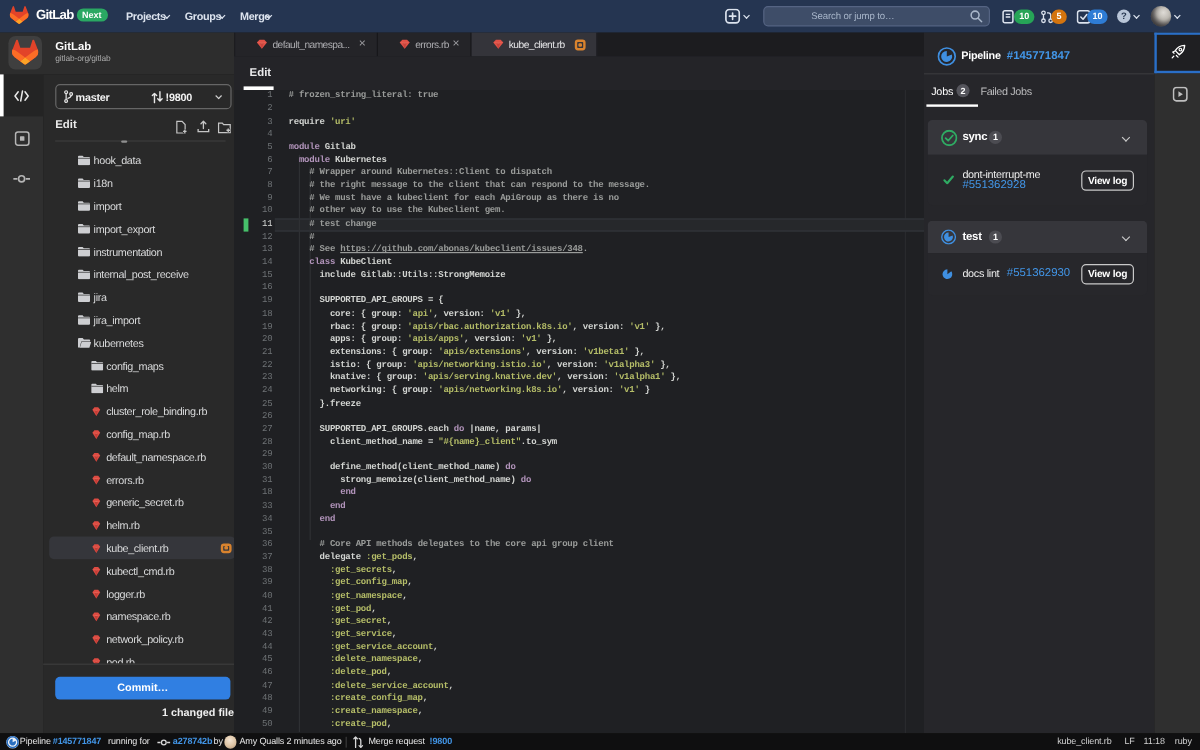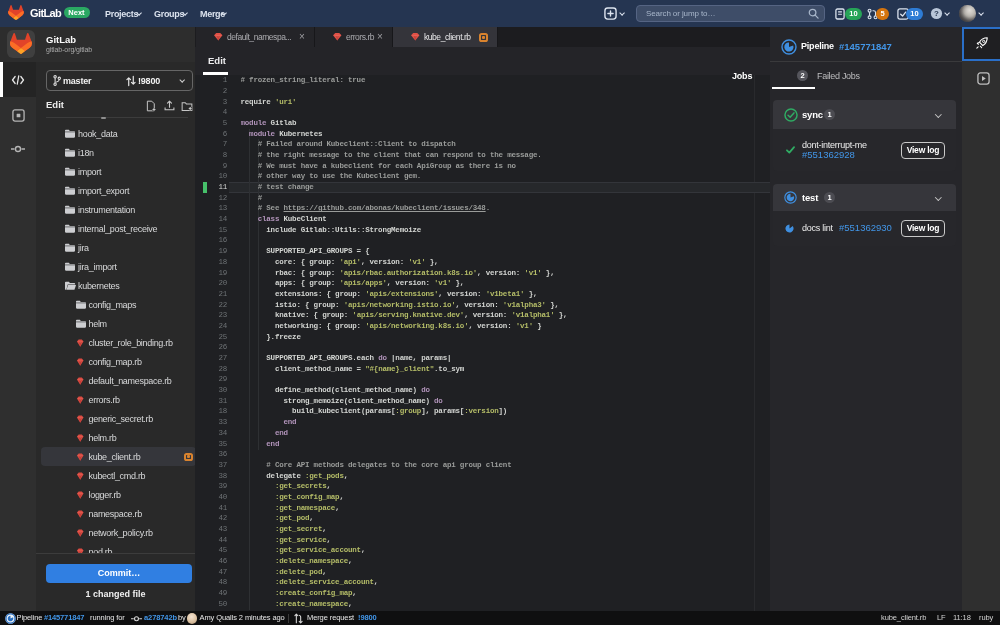"Search or jump to…" span.ab { left: 646px -> 676px }
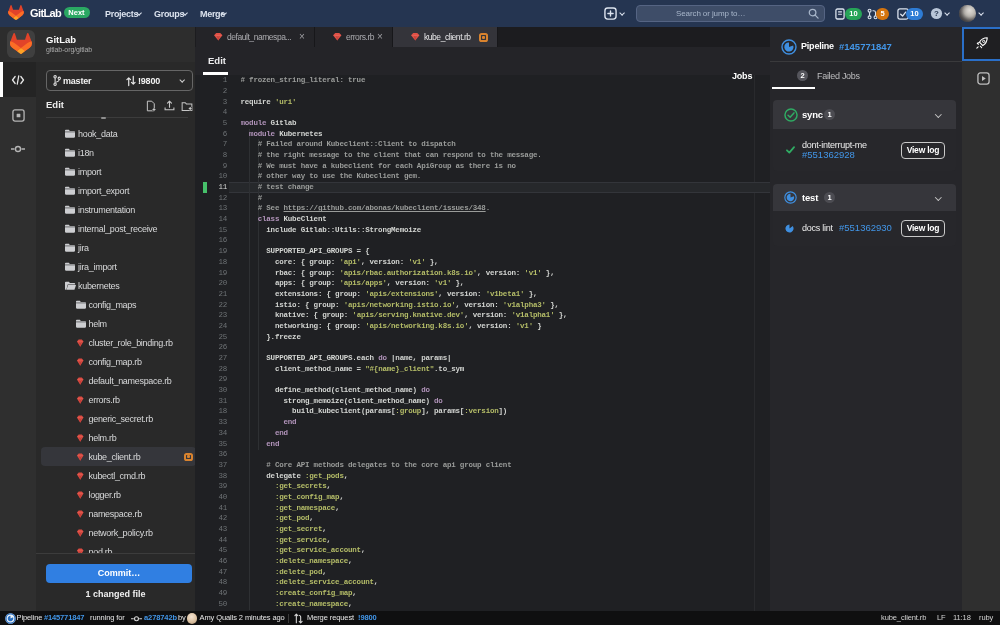"Jobs" span.ab { font-weight: bold -> normal; left: 732px -> 776px }
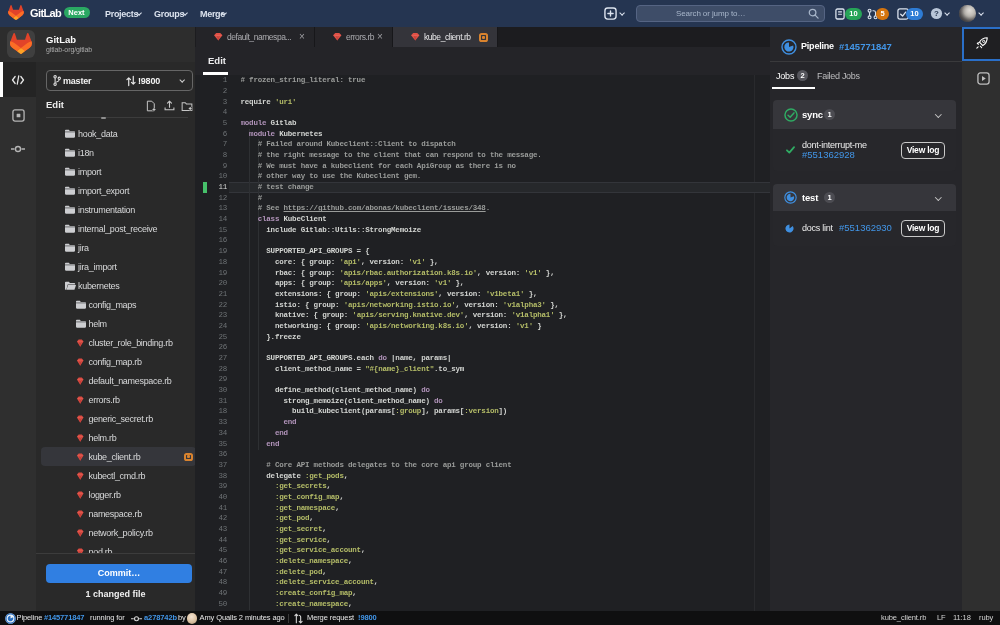"# Failed around Kubeclient::Client to" span.c { text: Failed around Kubeclient::Client -> Wrapper around Kubernetes::Client }
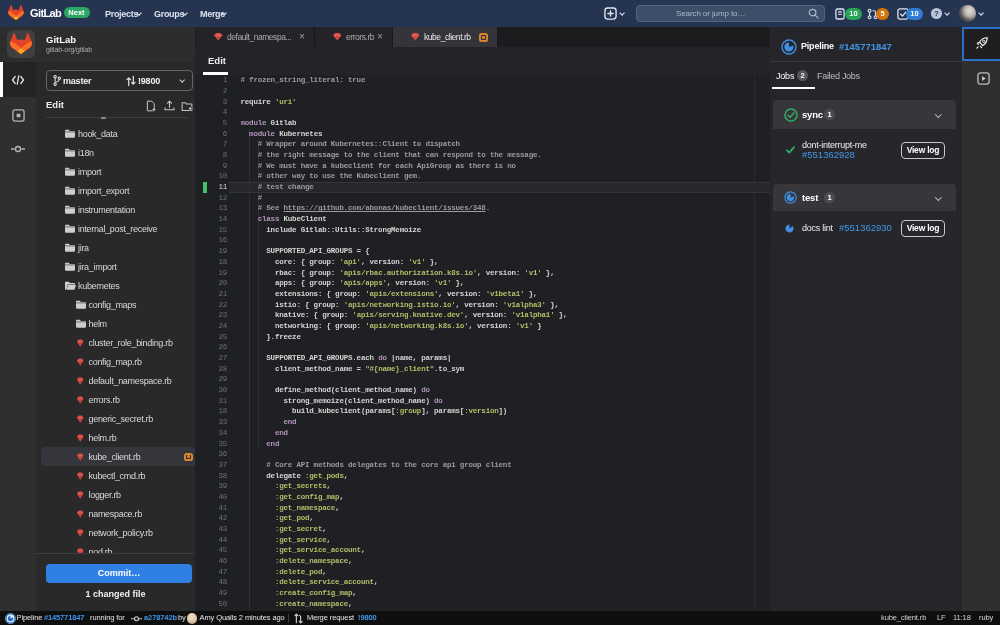"build_kubeclient(params[:group]," div.cl { html: <div><span> build_kubeclient(params[</span><span>:group</span><span>], params[</span><span>:version</span><span>])</span></div> -> none }
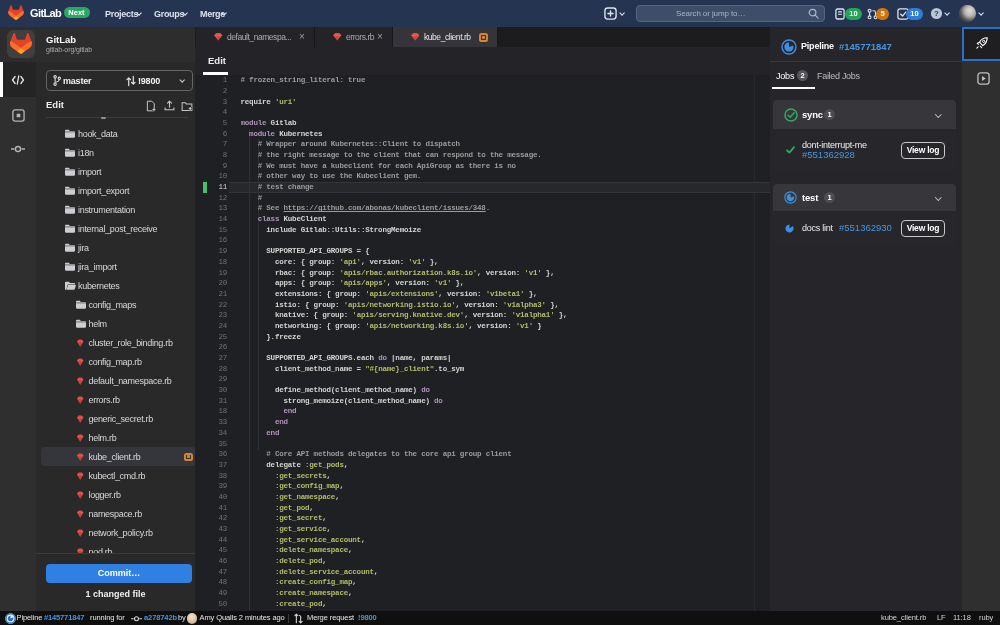"1 changed file" div.ab { text-align: center -> right }
